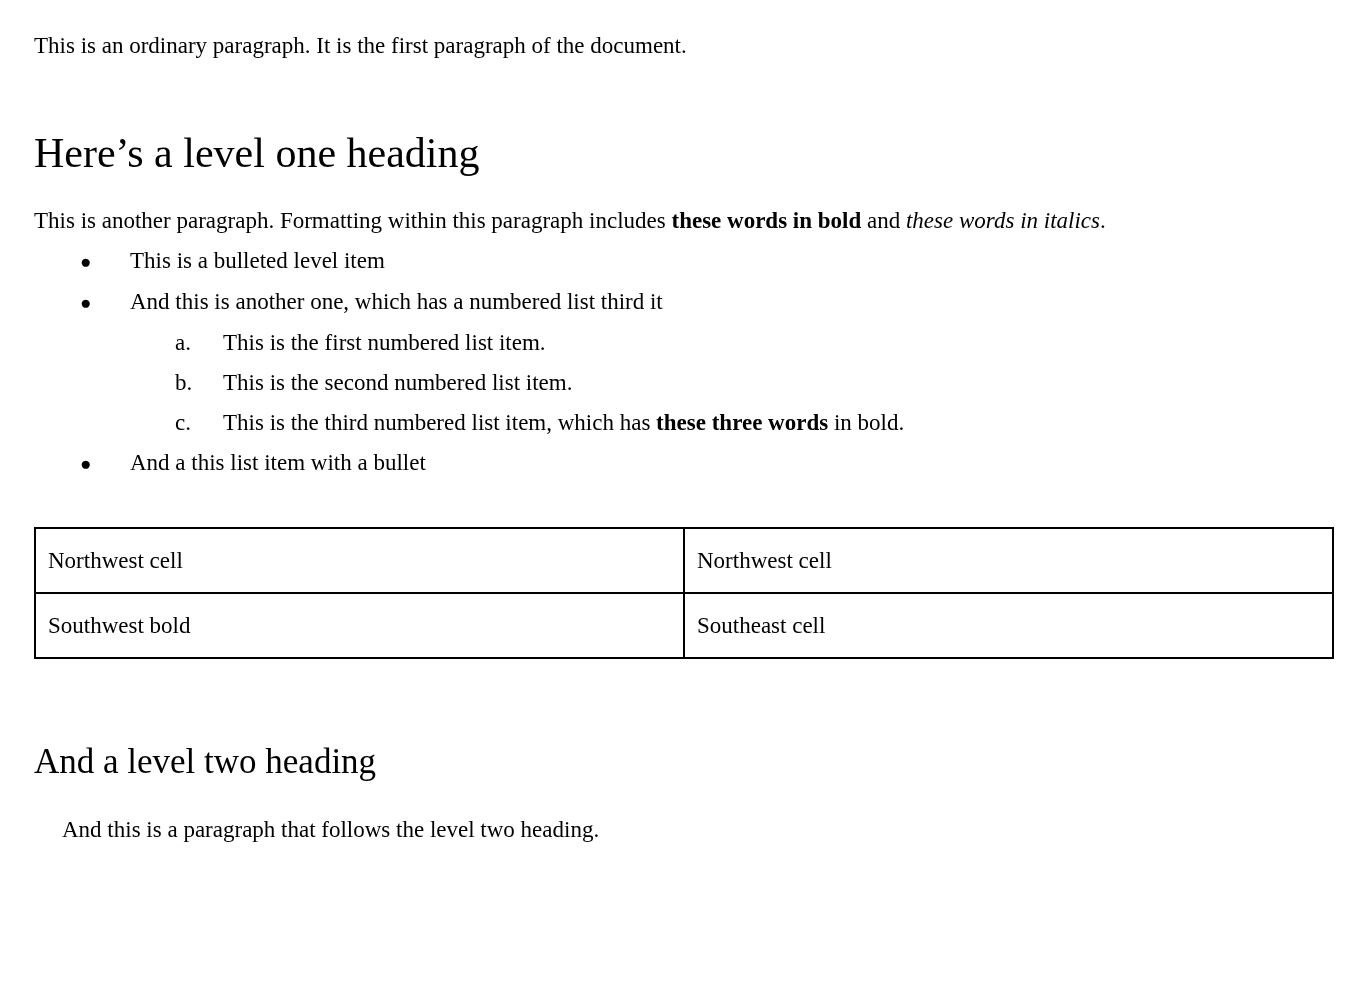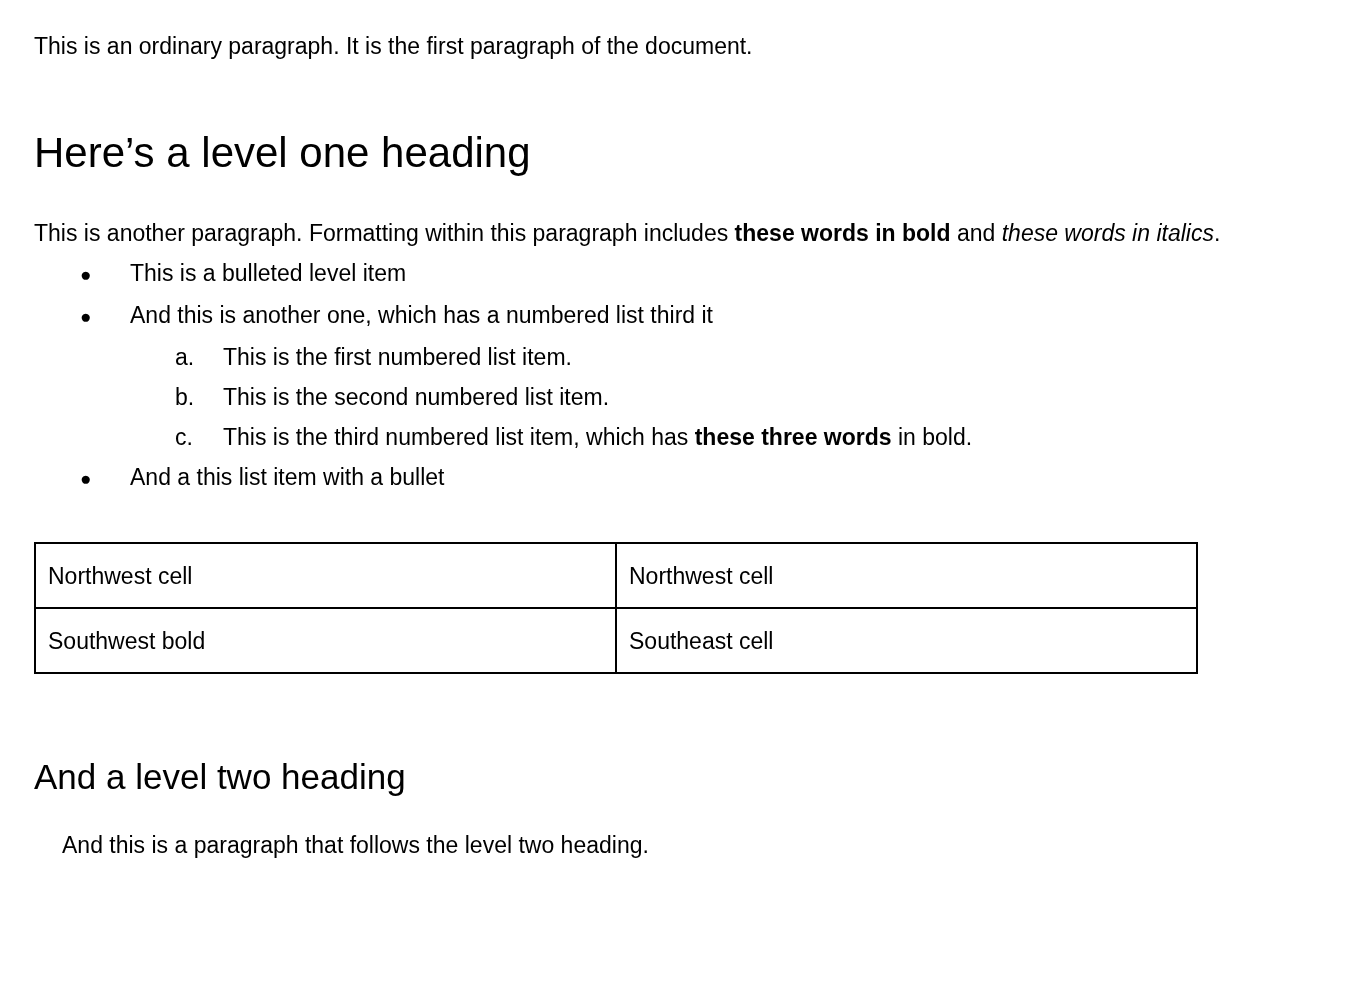"This is an ordinary paragraph." .page { font-family: Liberation Sans, sans-serif -> Liberation Serif, serif }
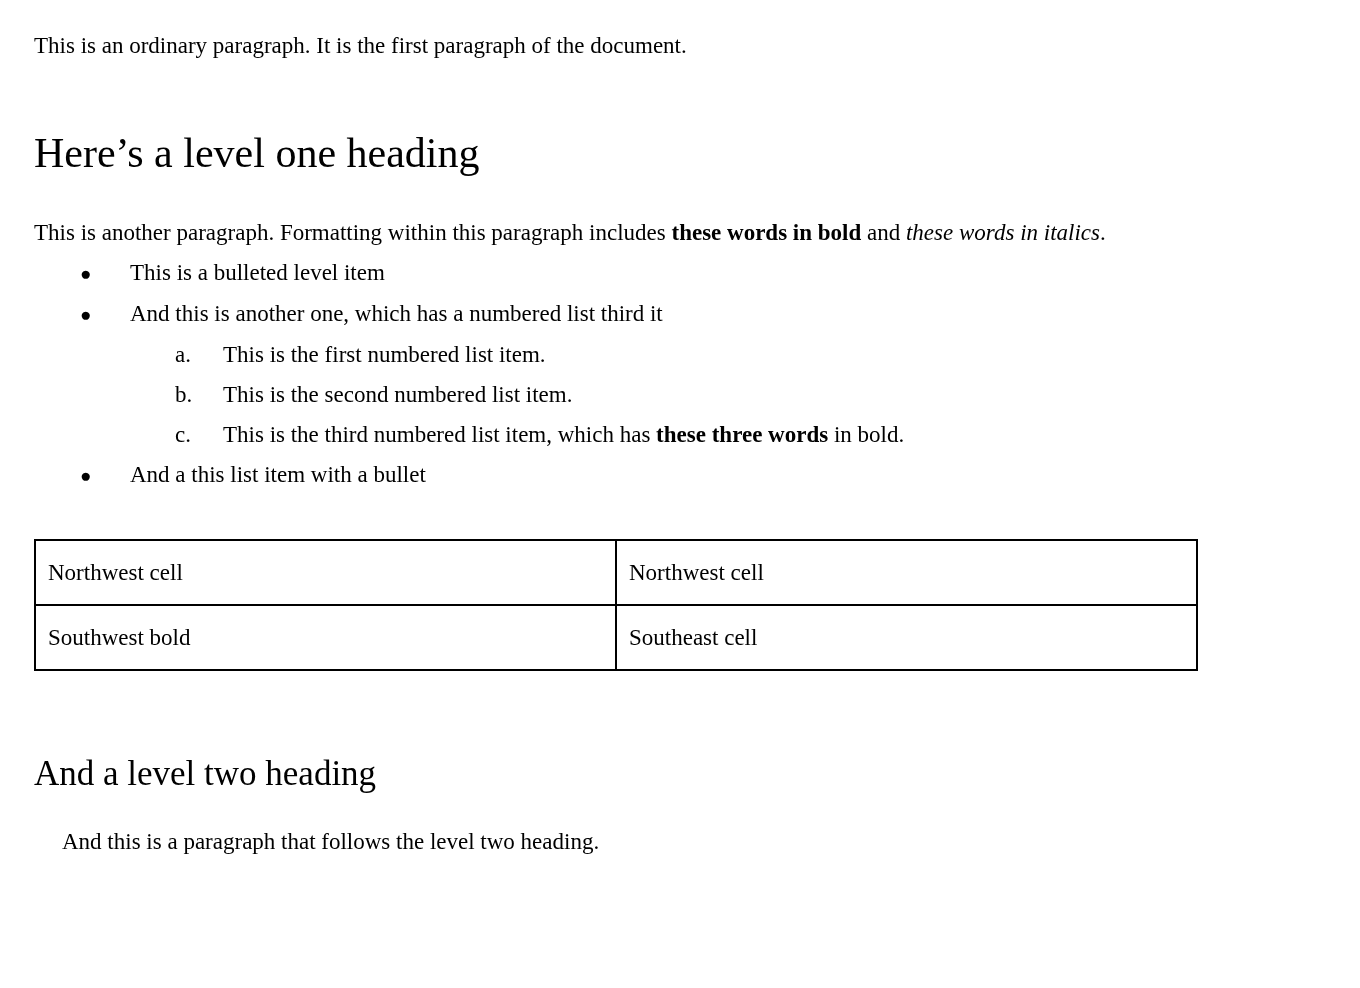"This is another paragraph. Formatting" .para-formatted { margin-top: 32px -> 20px }
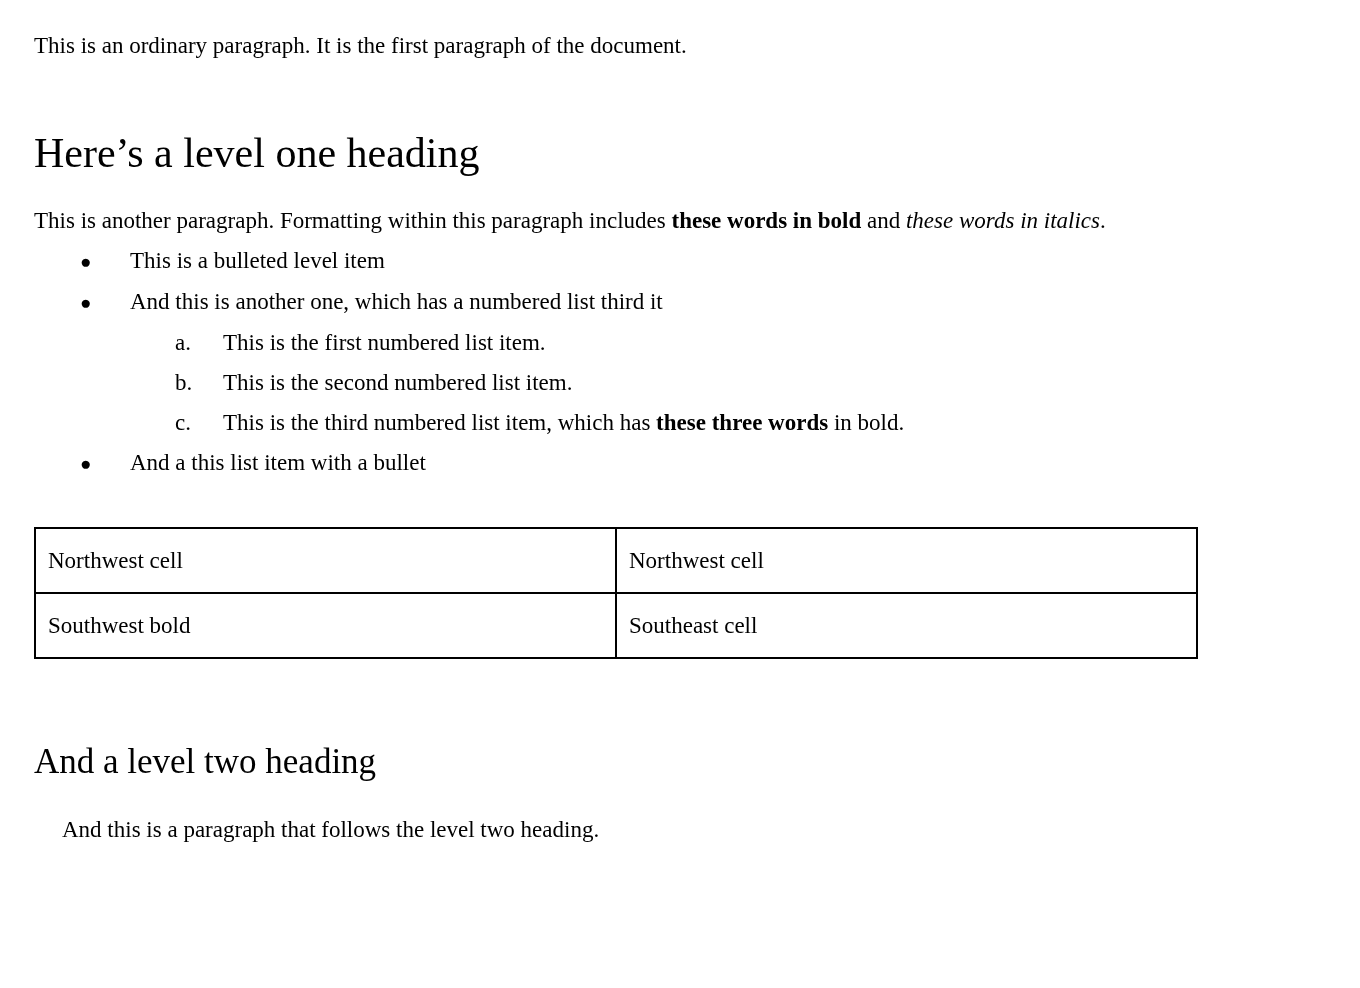"Northwest cell" table.doc-table { width: 1164px -> 1300px }
